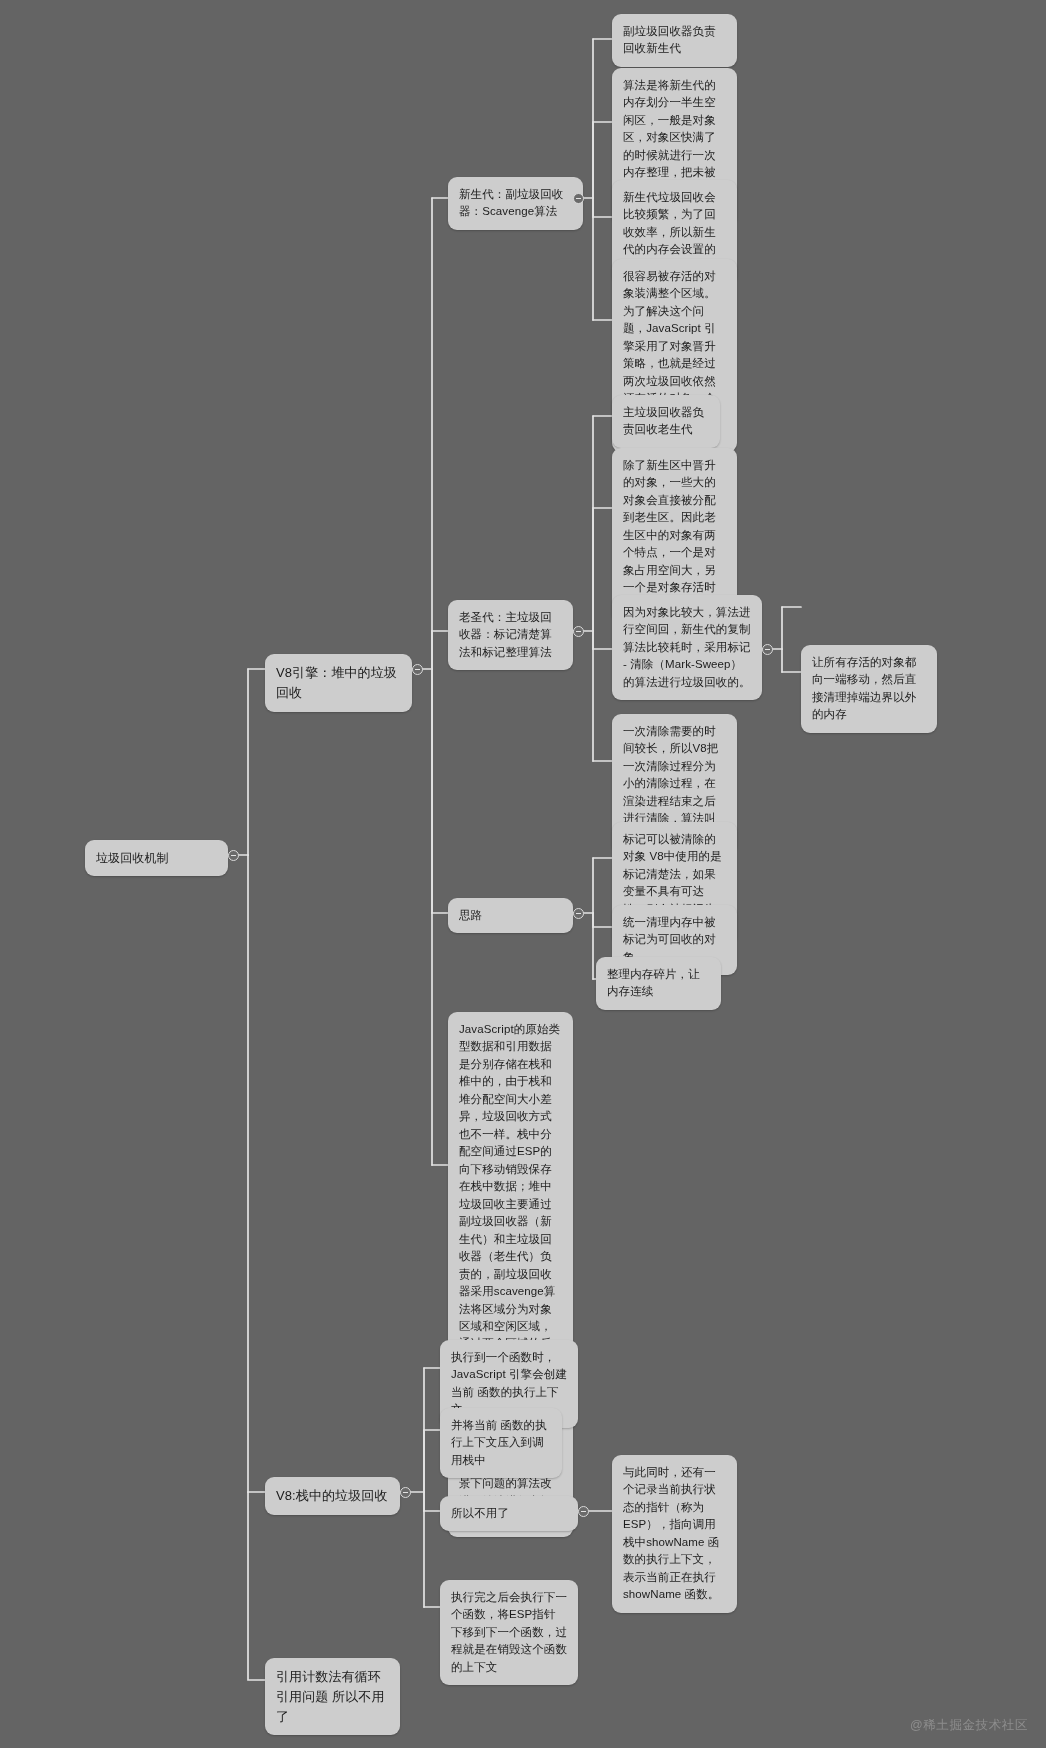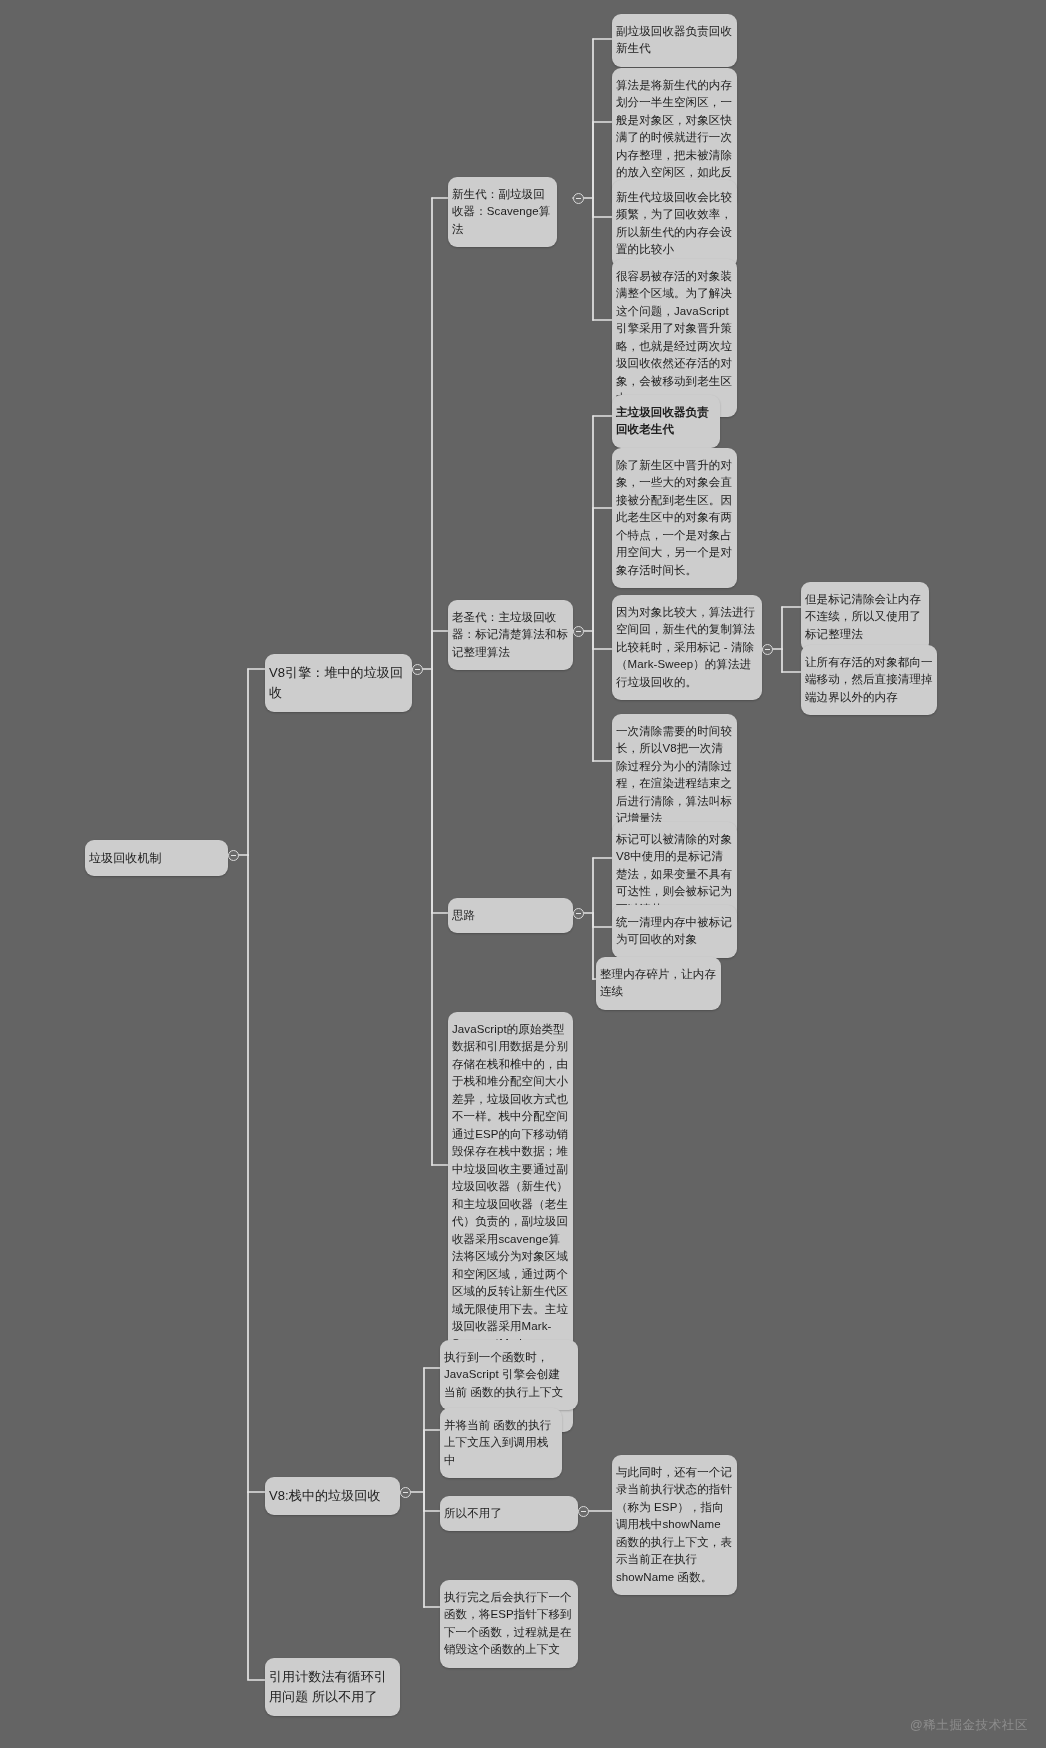"副垃圾回收器负责回收新生代" .node { padding: 9px 4px -> 9px 11px }
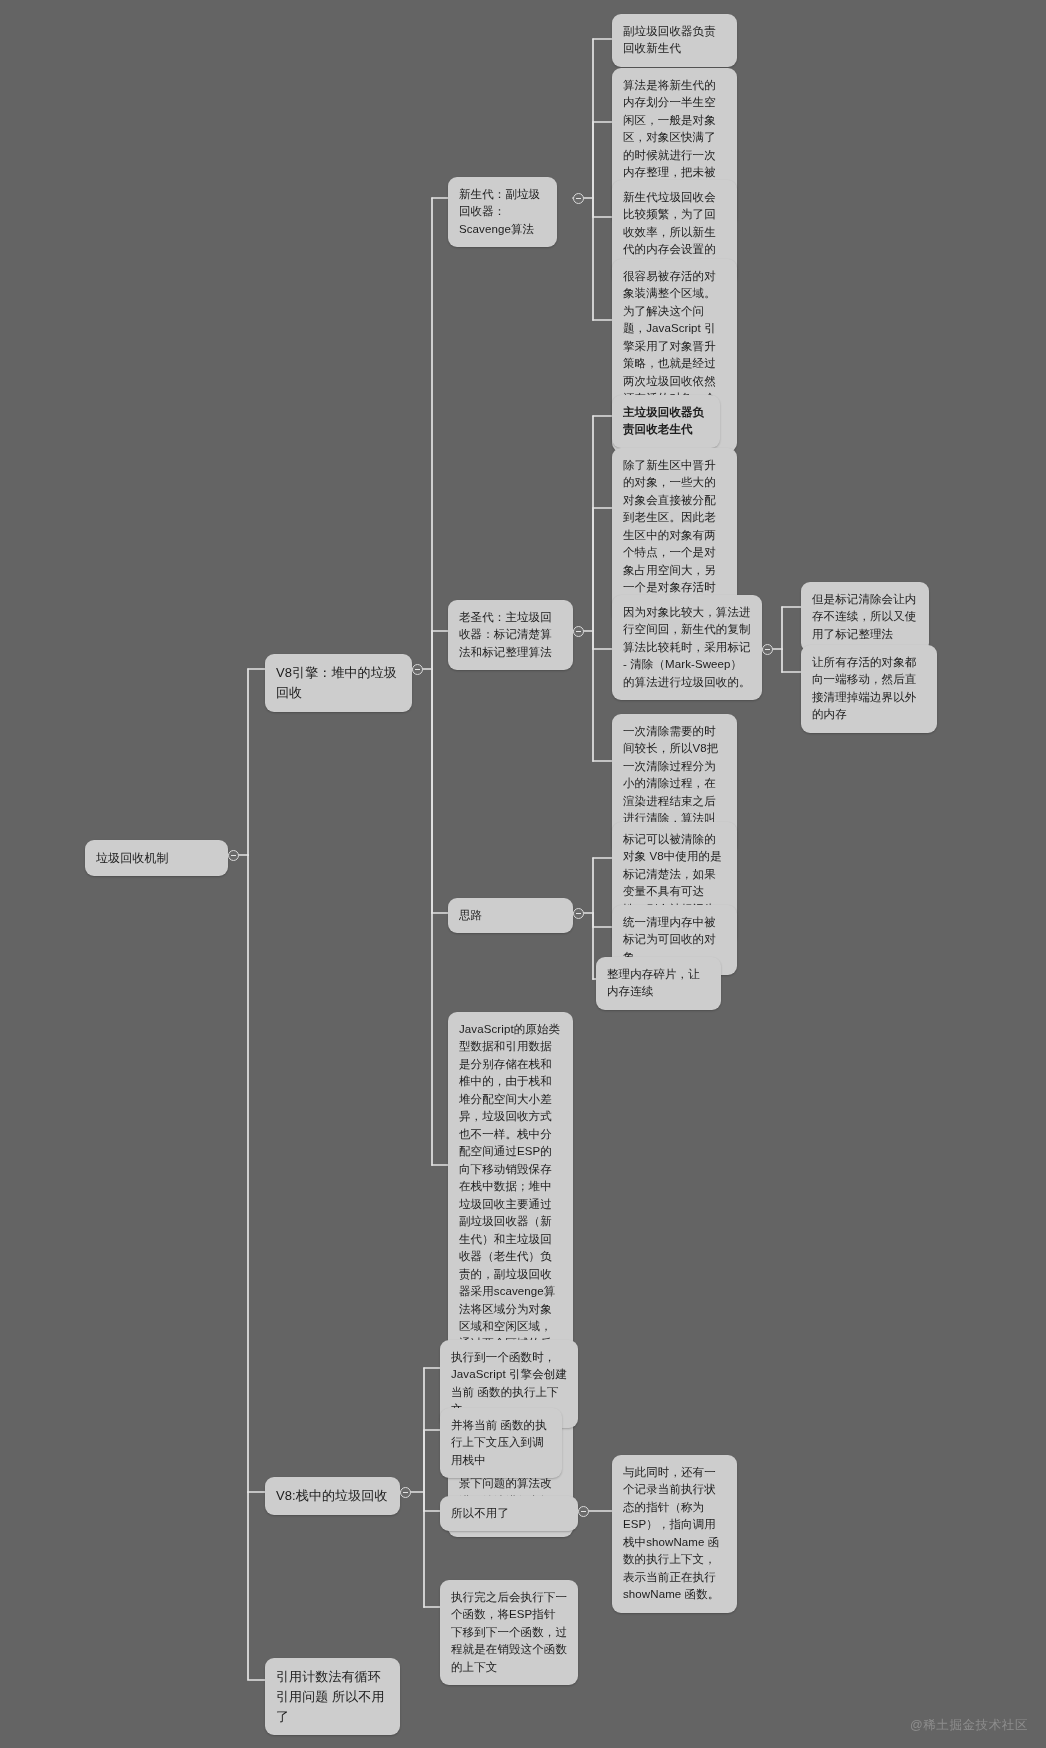"新生代：副垃圾回收器：Scavenge算法" div.node { width: 109px -> 135px }
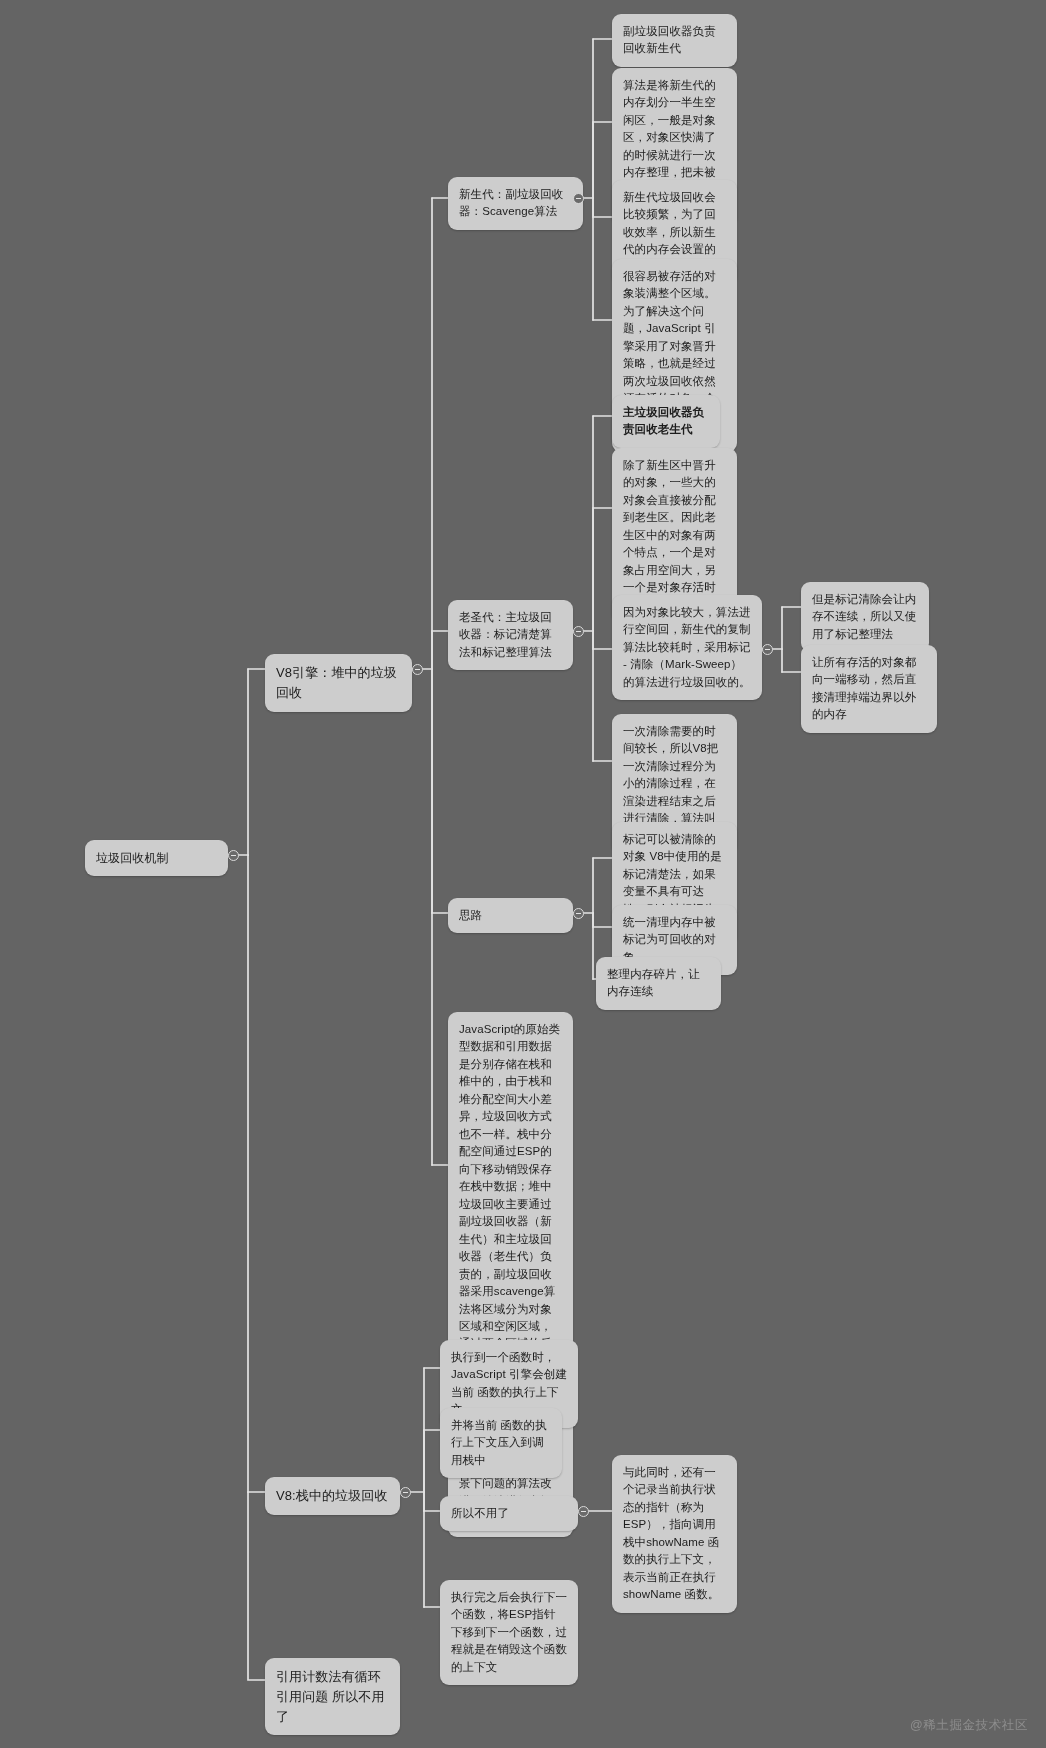"主垃圾回收器负责回收老生代" div.node { font-weight: bold -> none }
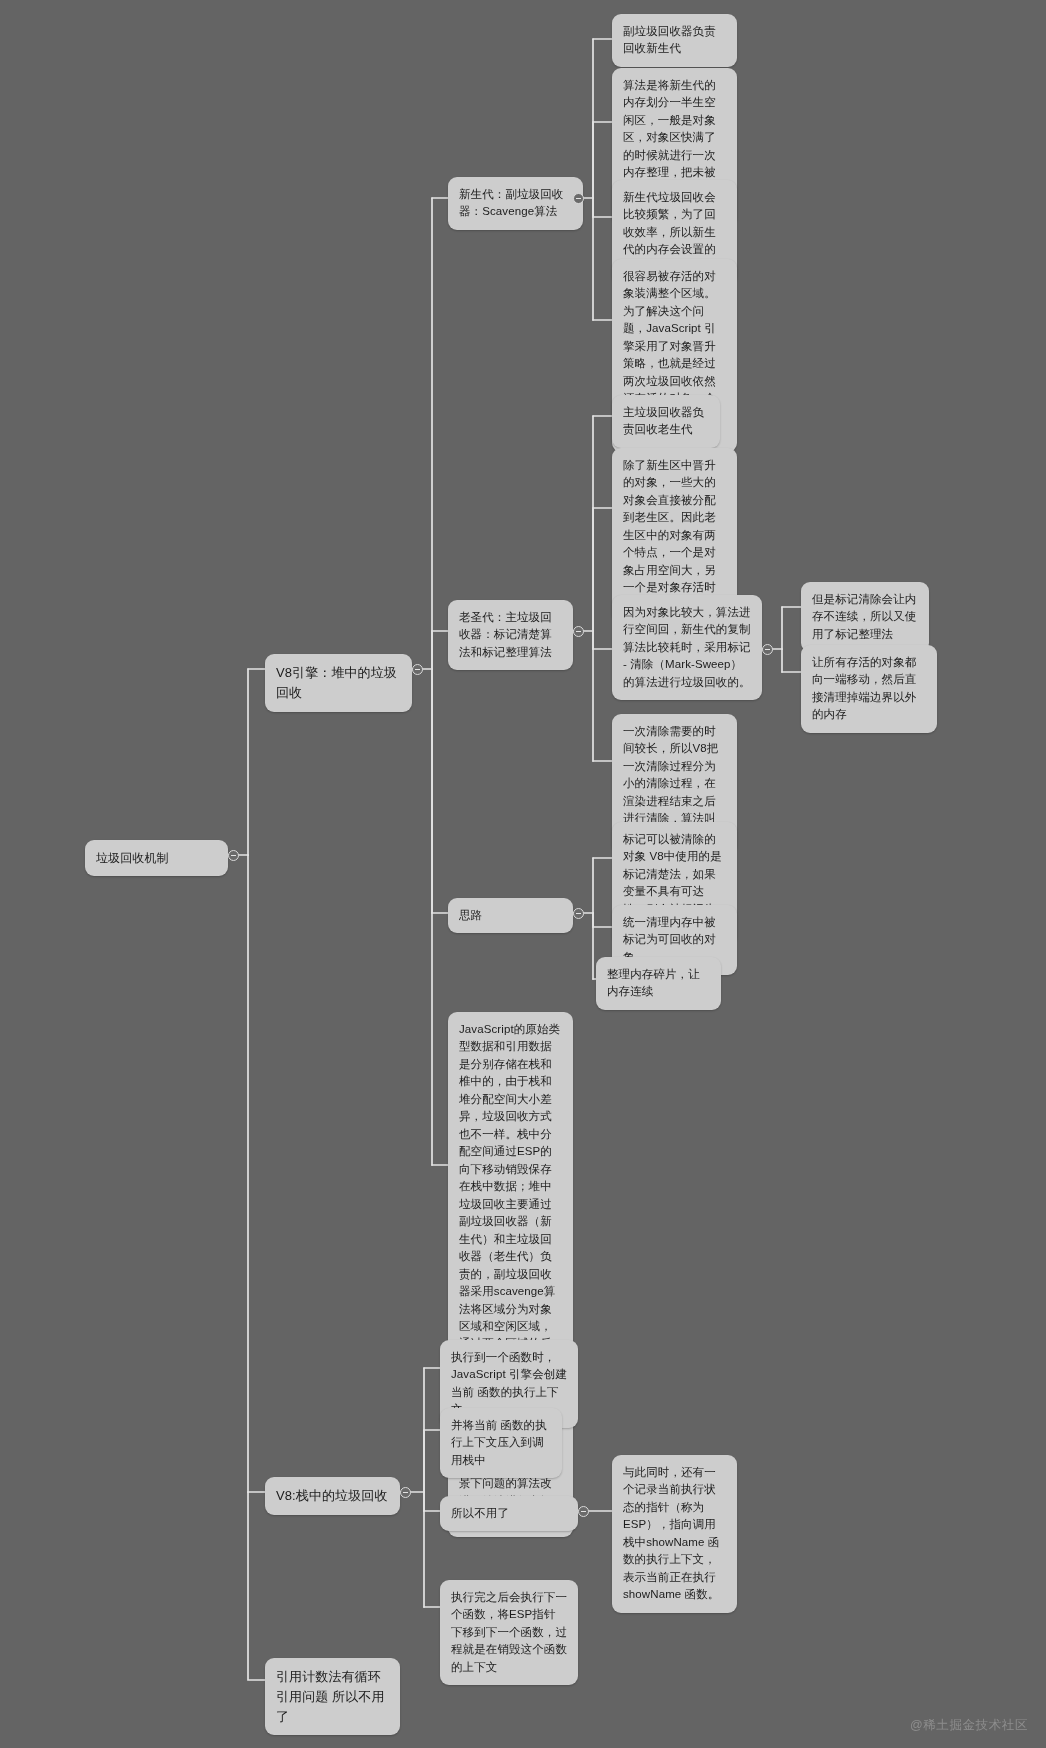"但是标记清除会让内存不连续，所以又使用了标记整理法" div.node { html: <div>但是标记清除会让内存不连续，所以又使用了标记整理法</div> -> none }
